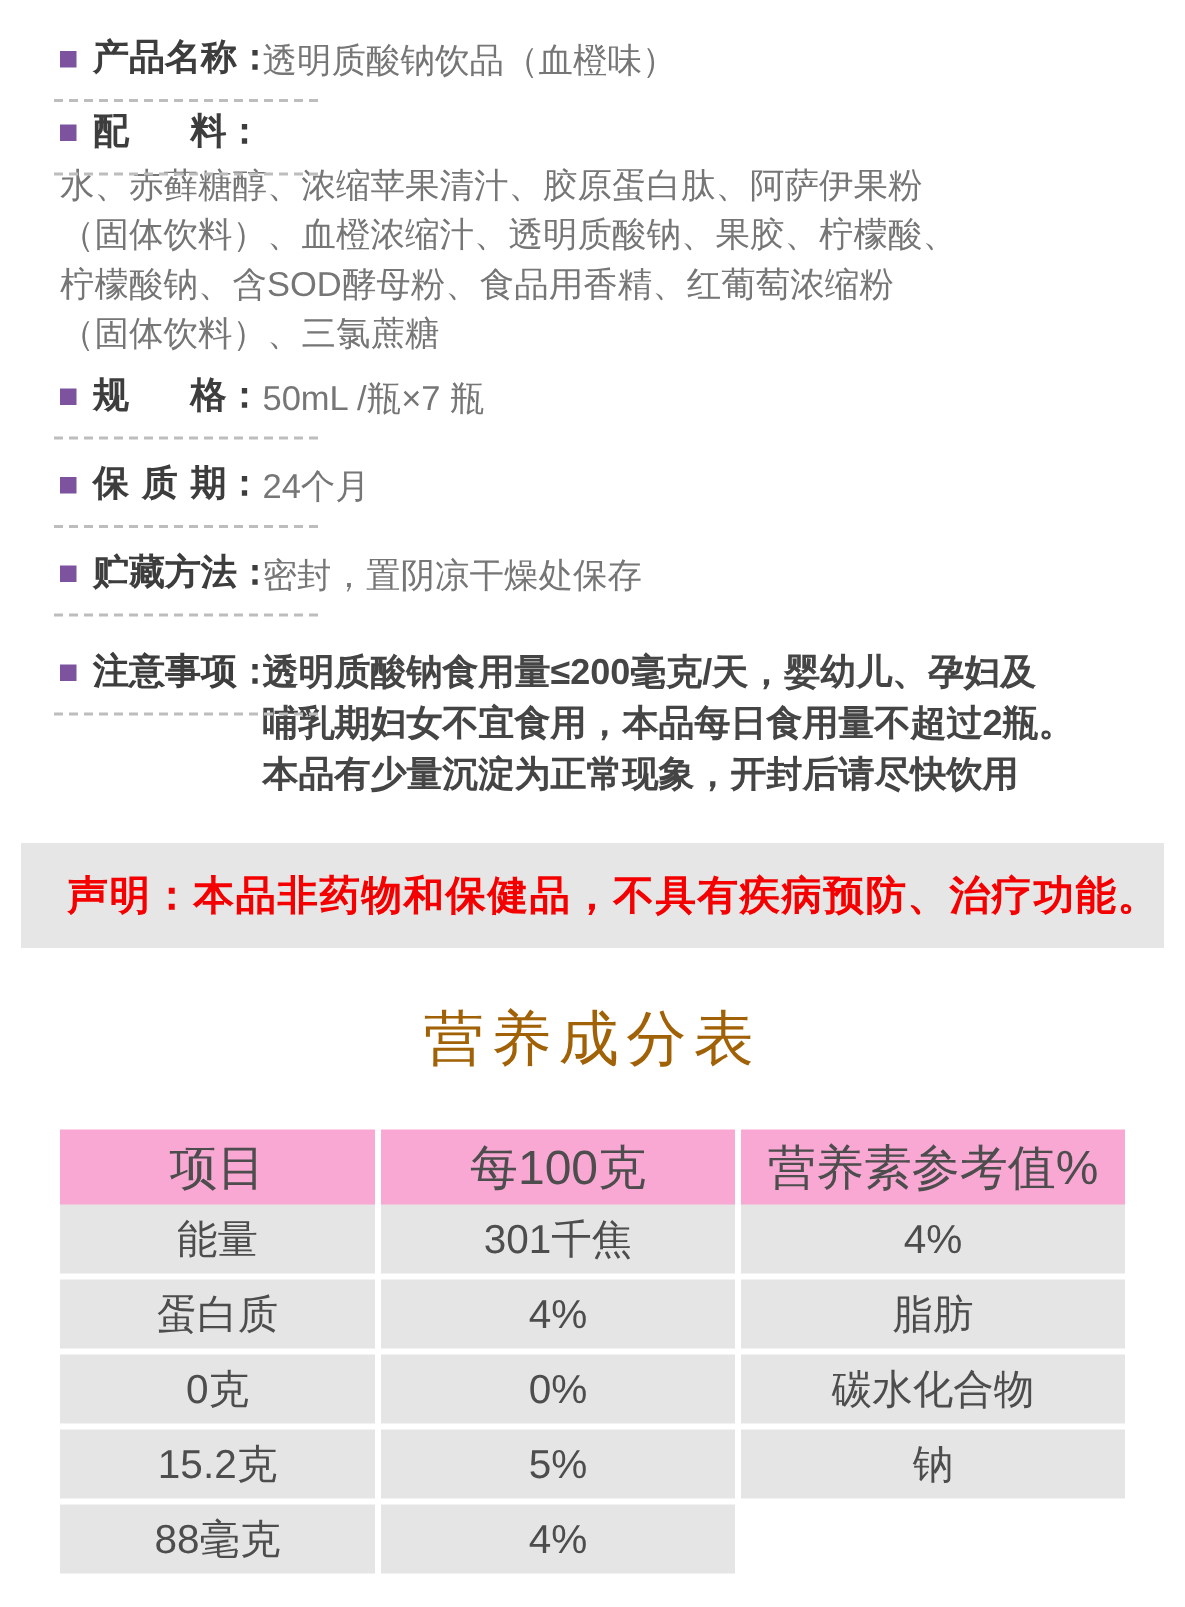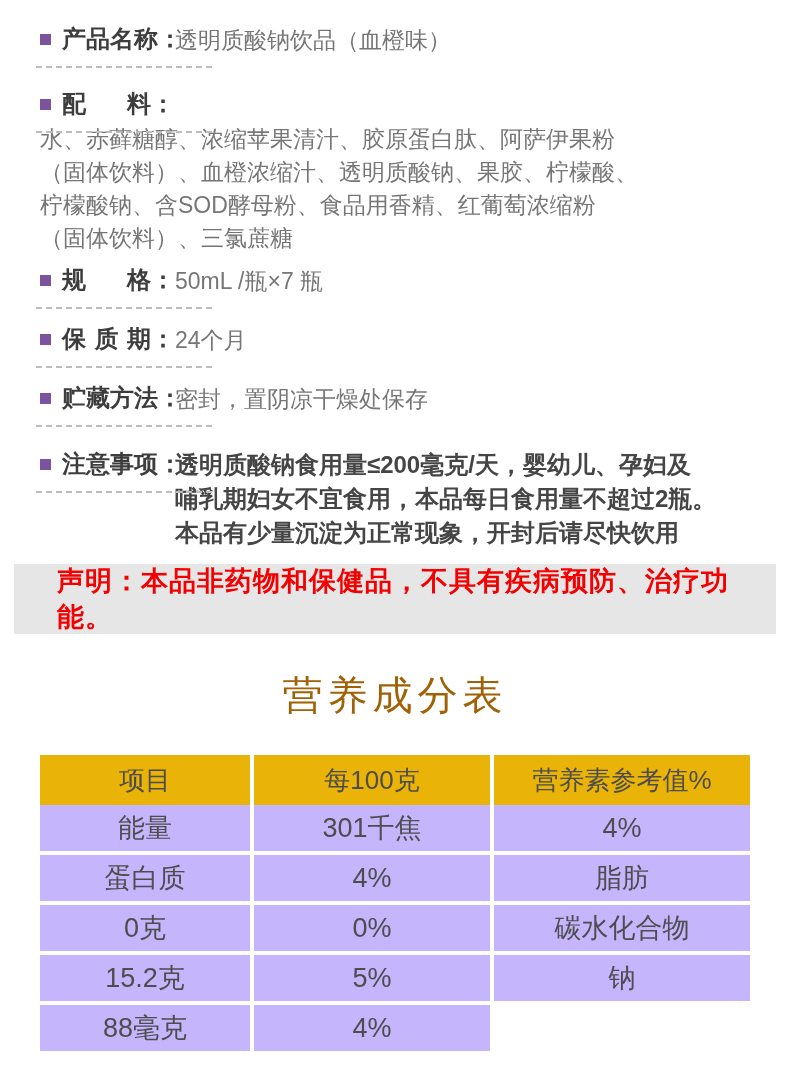"产品名称" .row-mb-14 { margin-bottom: 30px -> 14px }
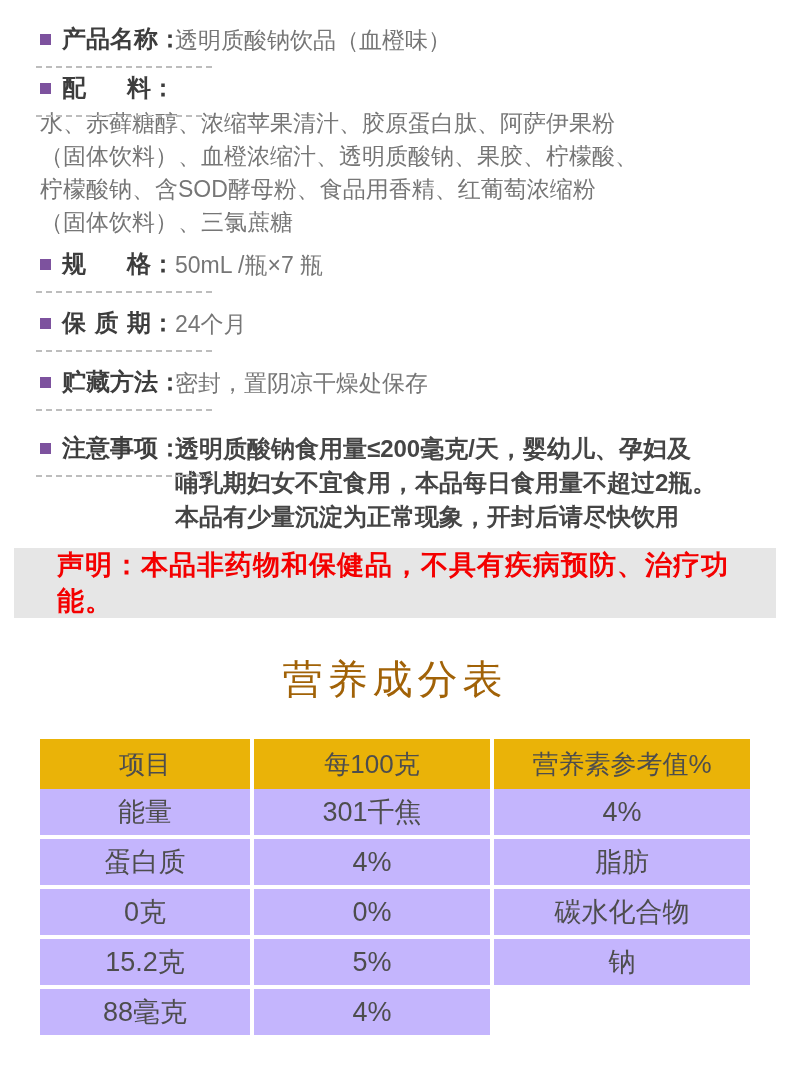"声明：本品非药物和保健品，不具有疾病预防、治疗功能。" .declaration { margin: 14px 14px 0 14px -> 28px 14px 0 14px; padding-left: 43px -> 31px }
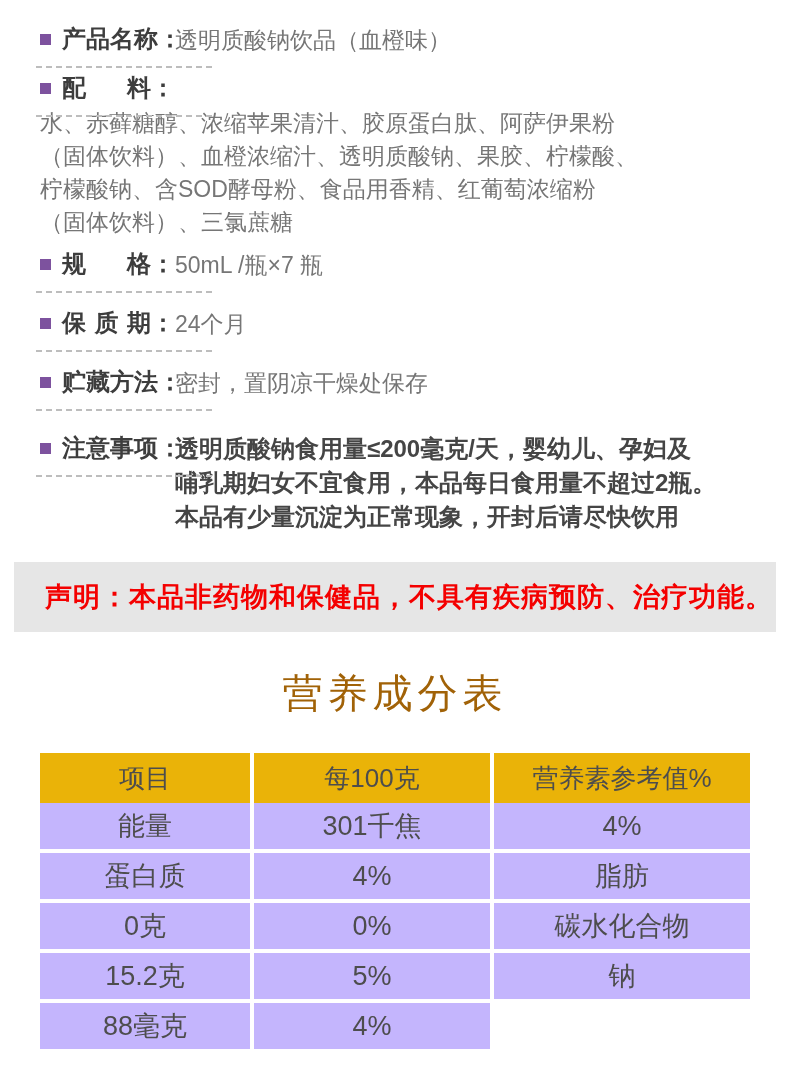"项目" .cell.head { background: #eab308 -> #f9a8d4; font-size: 26px -> 32px }
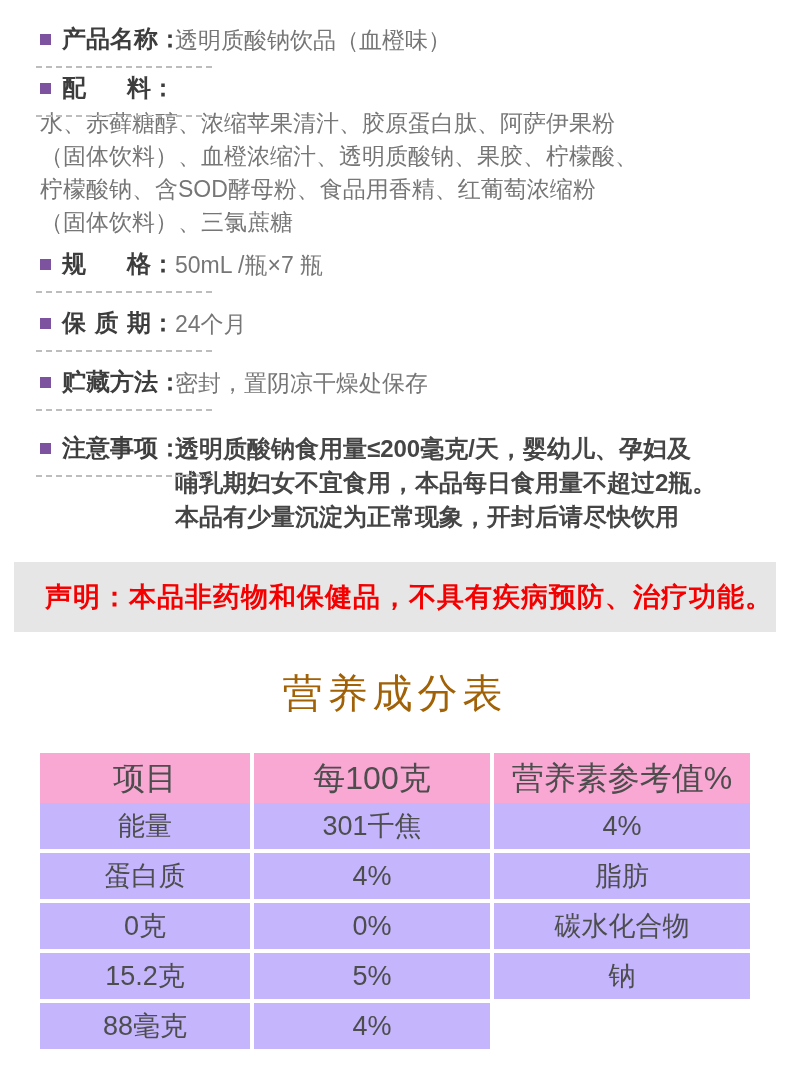"能量" .cell { background: #c4b5fd -> #e5e5e5 }
